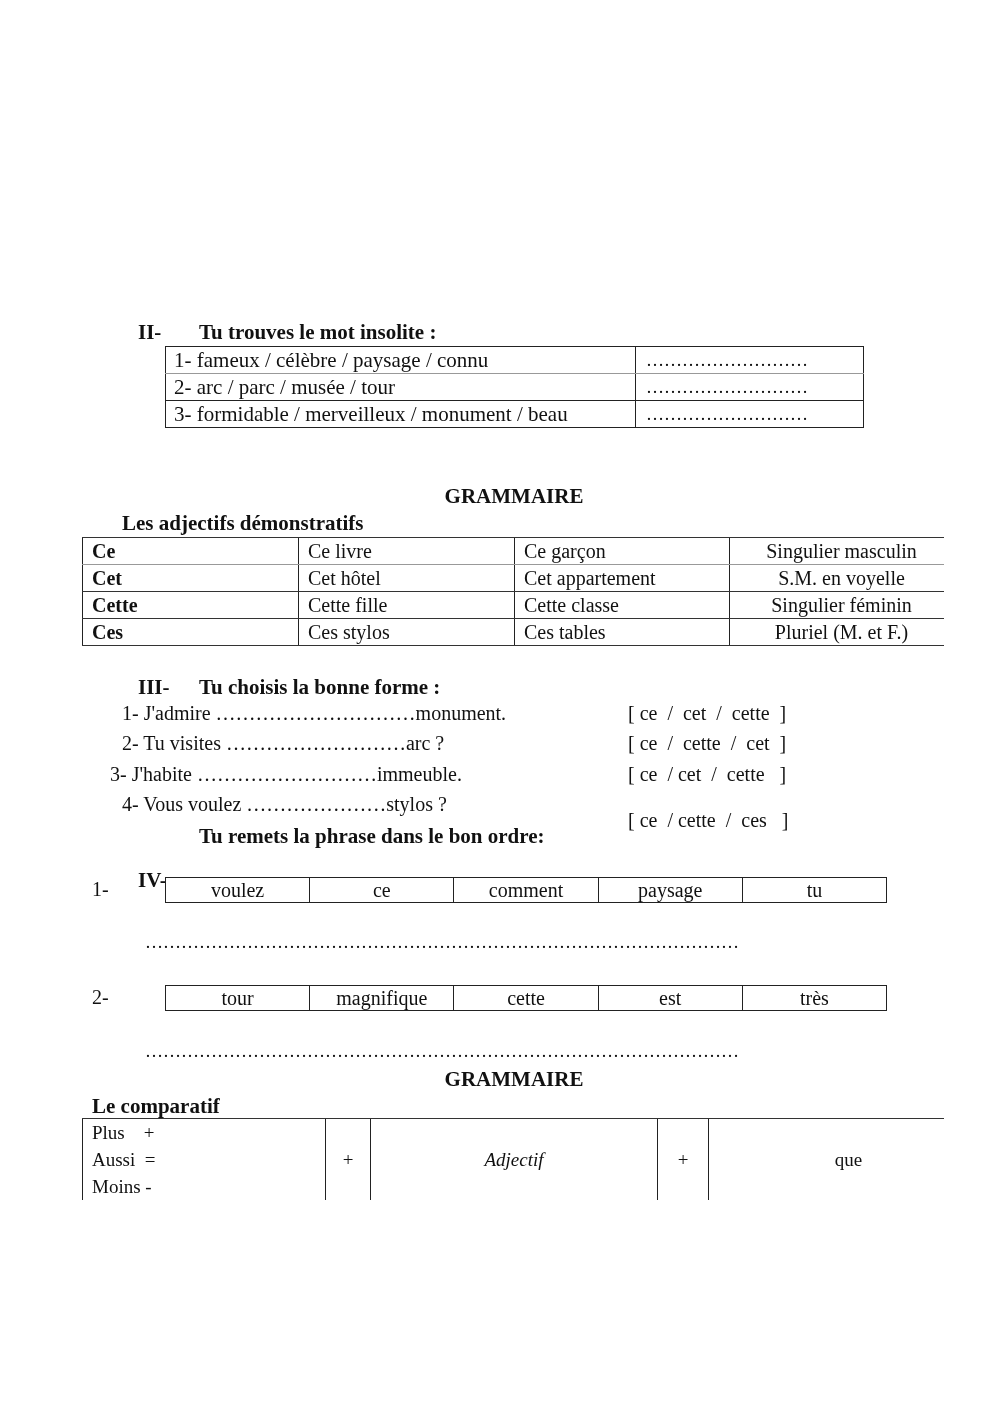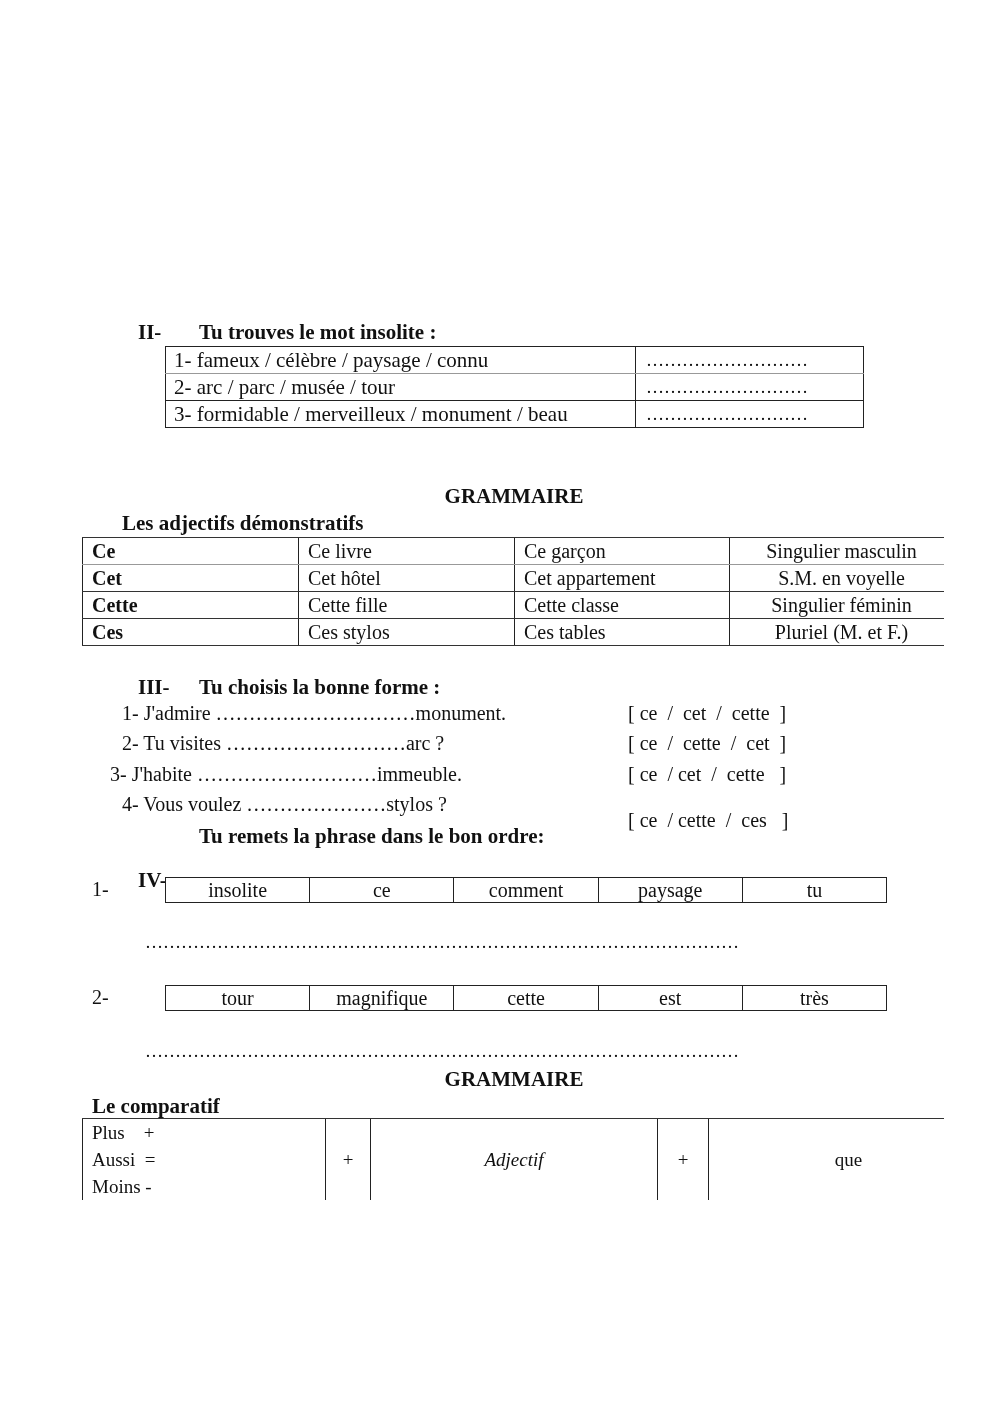"insolite" div.w { text: insolite -> voulez }
